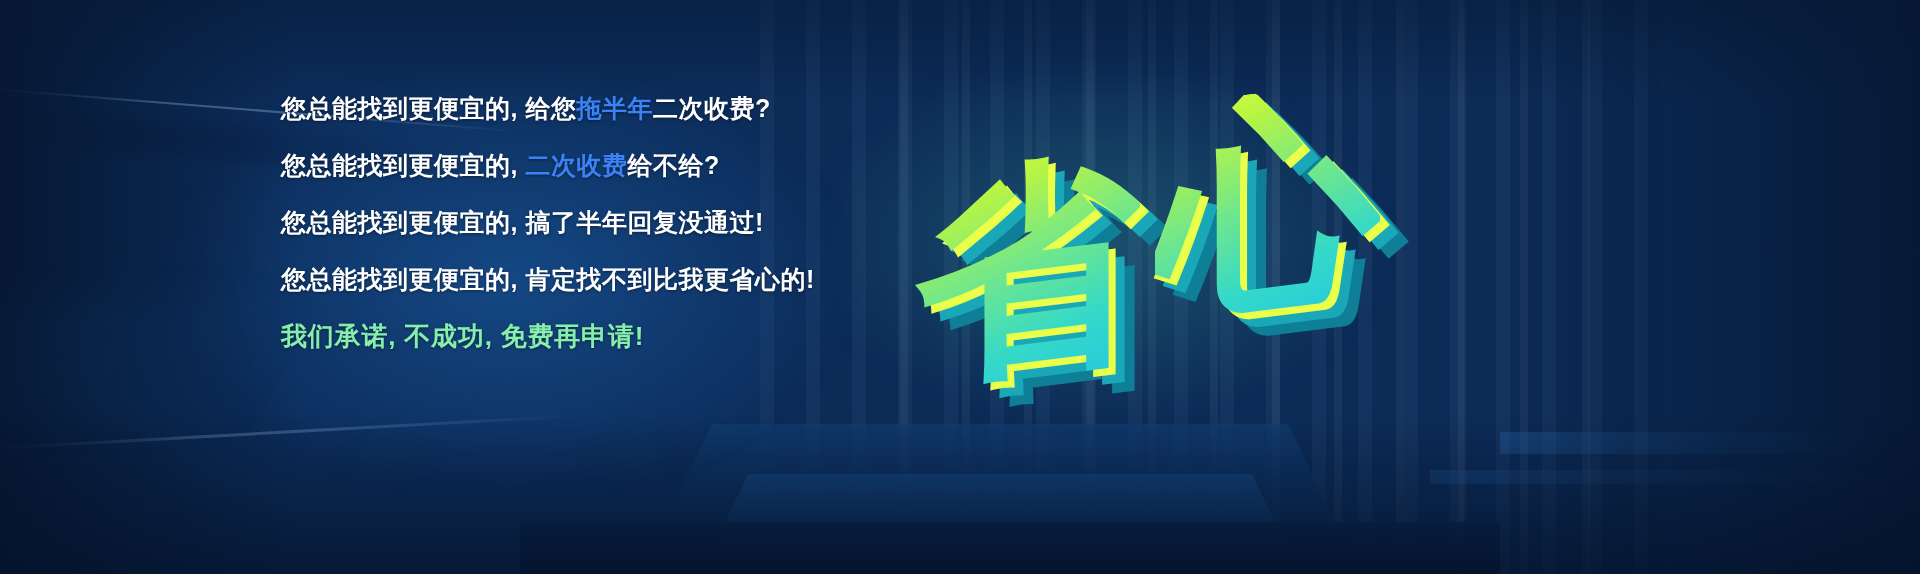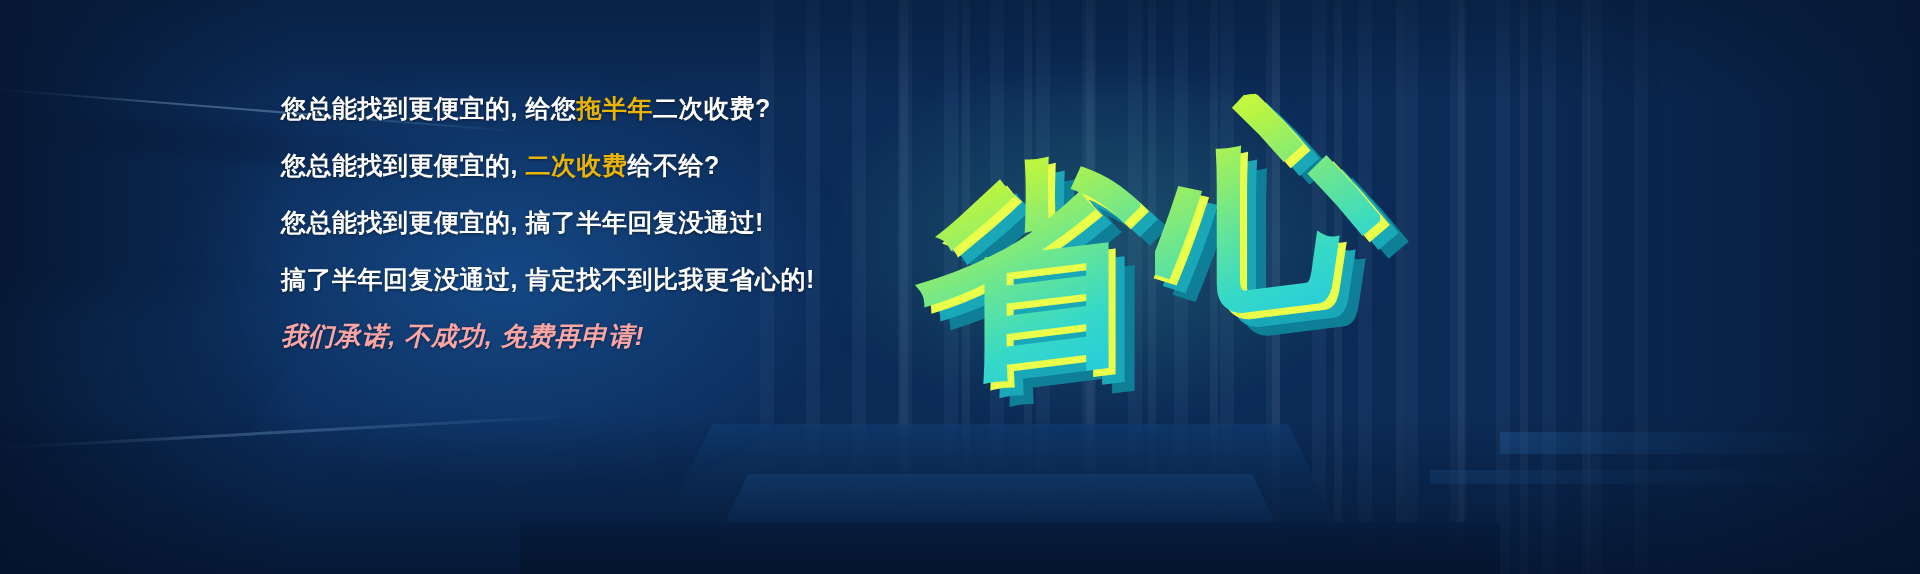"拖半年" .hl { color: #eab308 -> #3b82f6 }
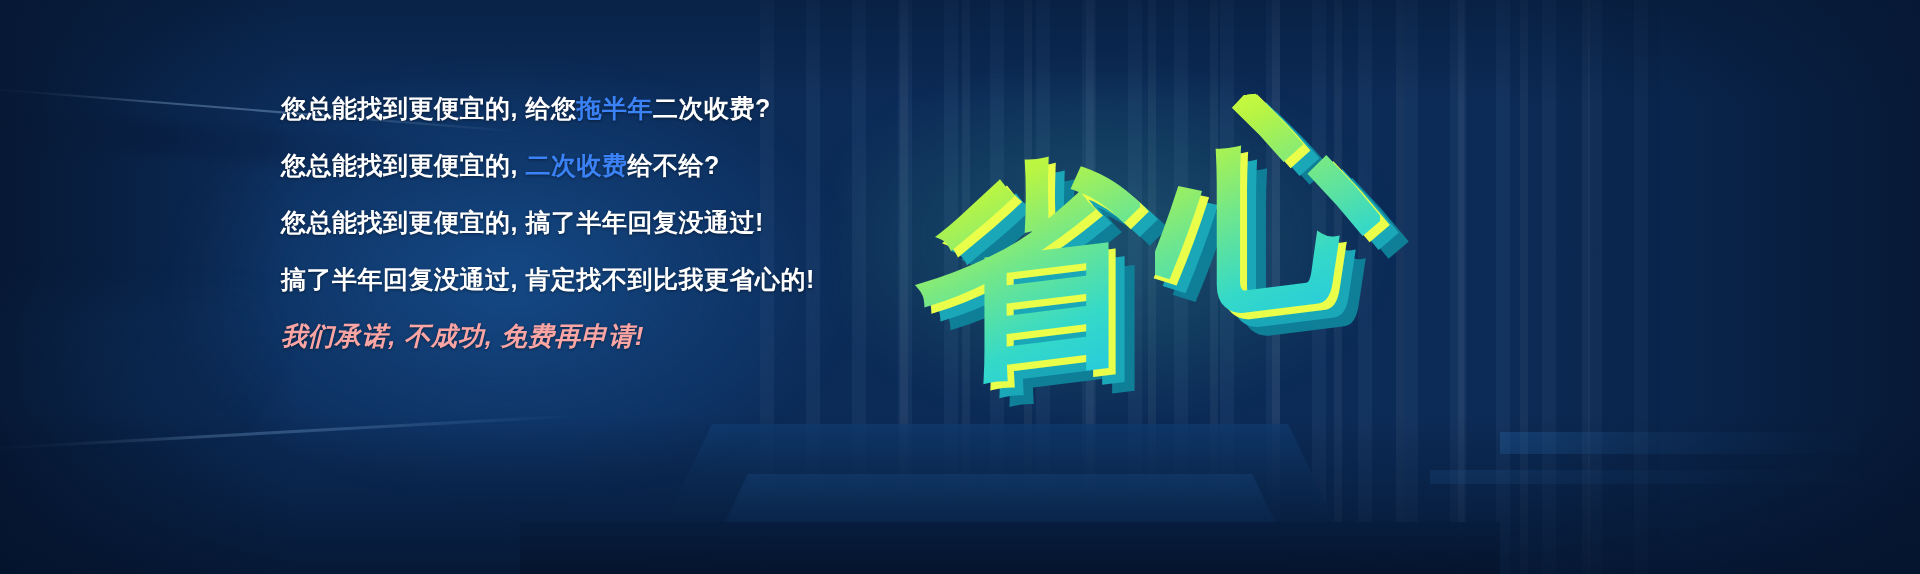"搞了半年回复没通过, 肯定找不到比我更省心的!" span { text: 搞了半年回复没通过 -> 您总能找到更便宜的 }
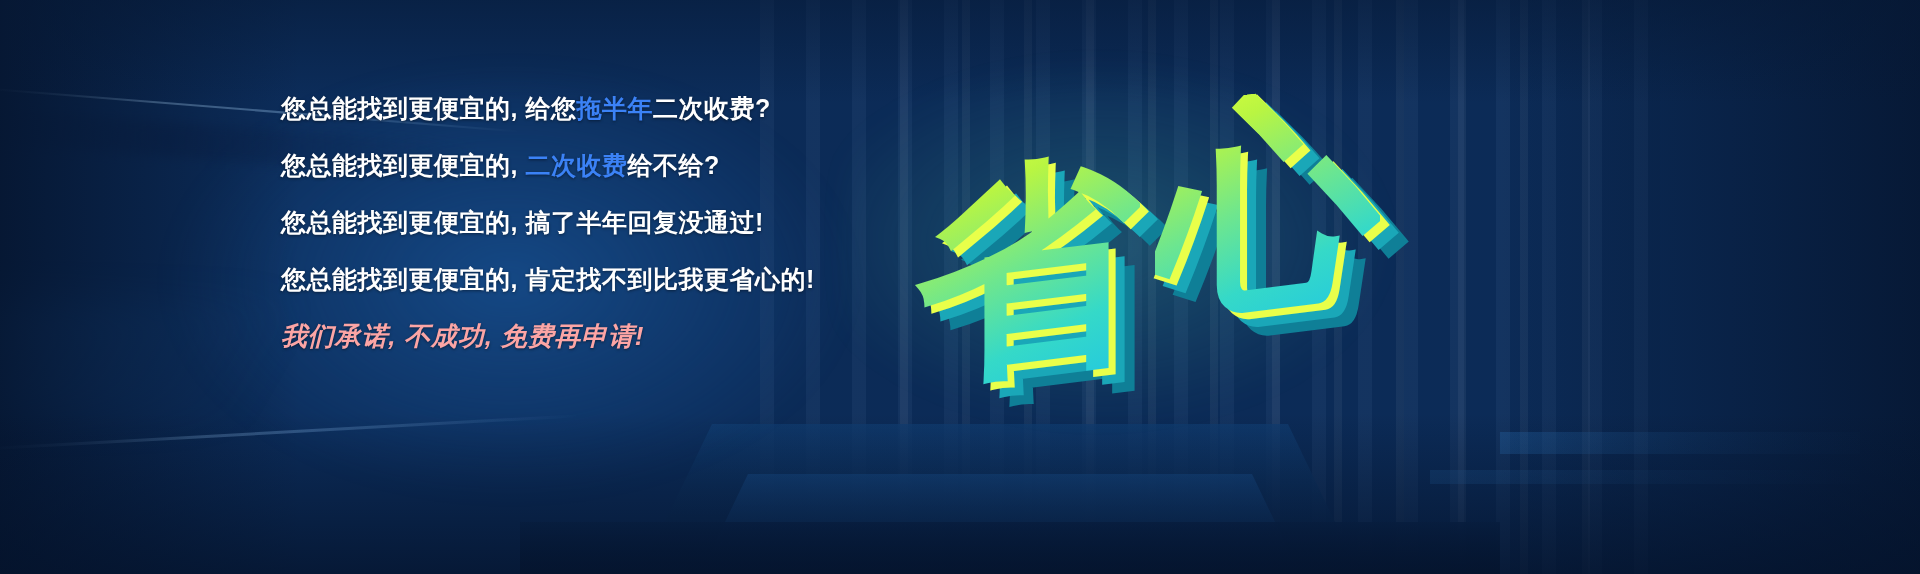"我们承诺, 不成功, 免费再申请!" .line.promise { color: #fca5a5 -> #86efac; font-style: italic -> none }
